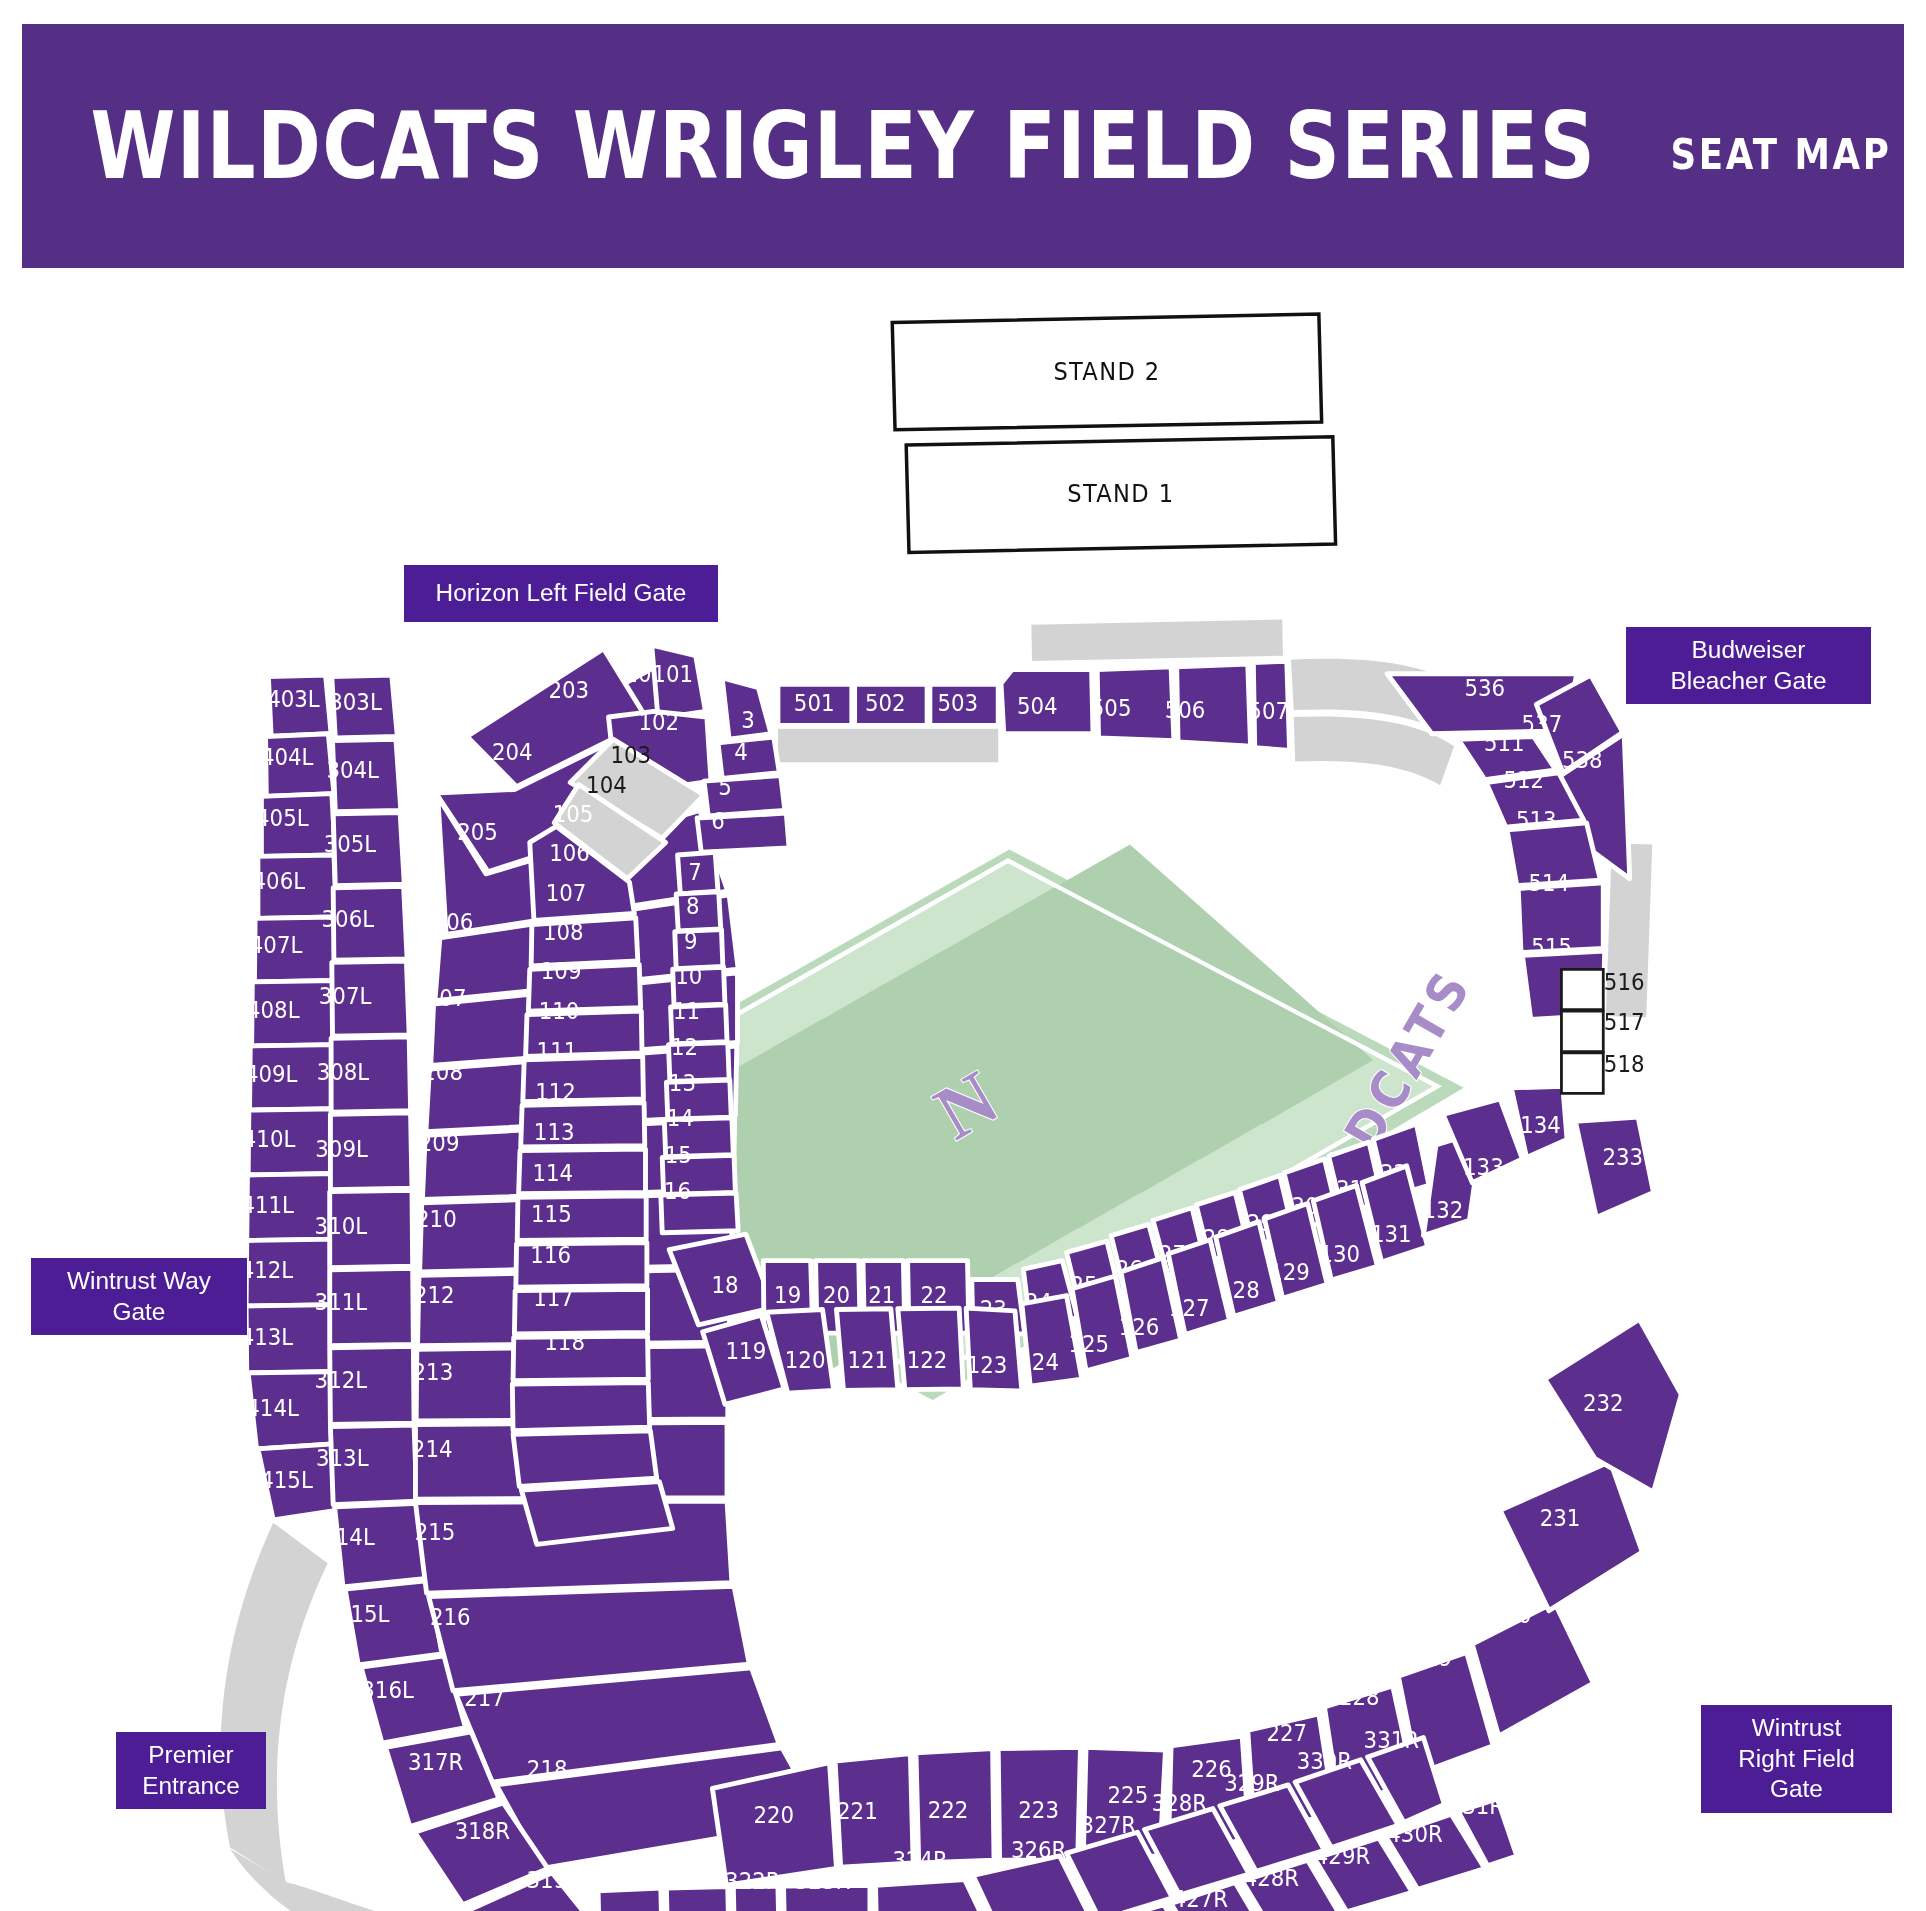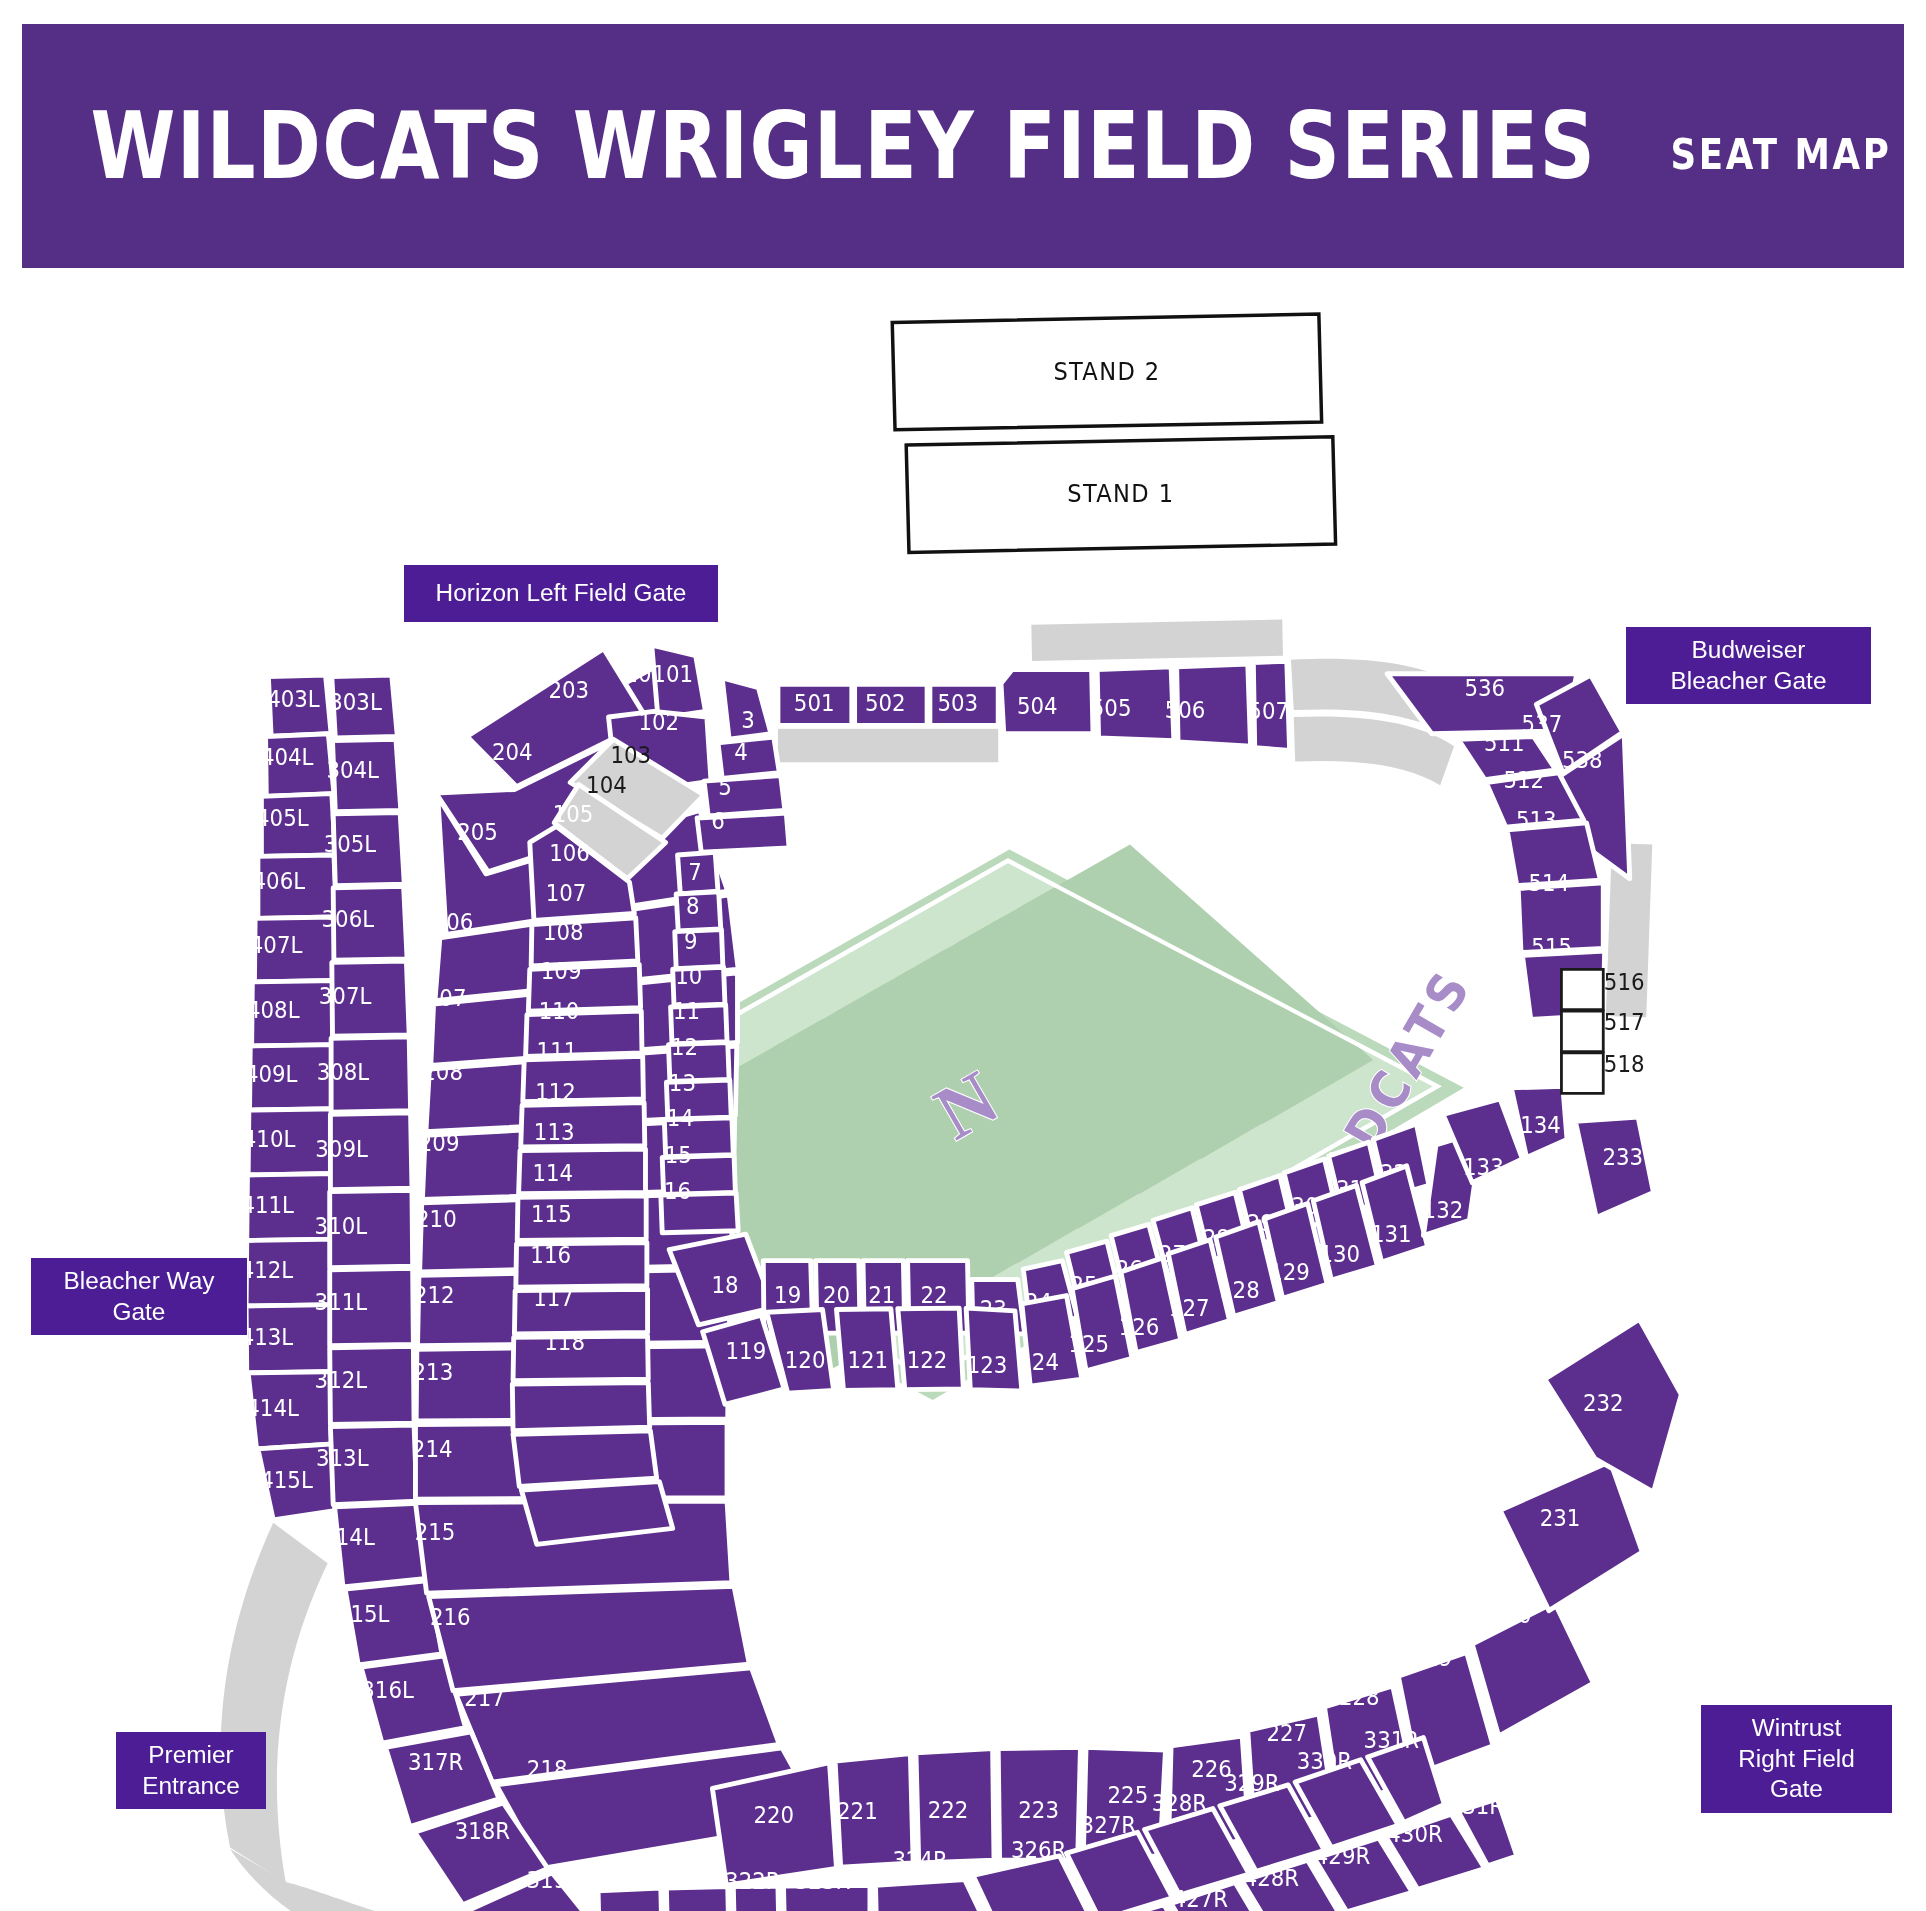"Bleacher Way" div.gate-box { text: Bleacher -> Wintrust }
